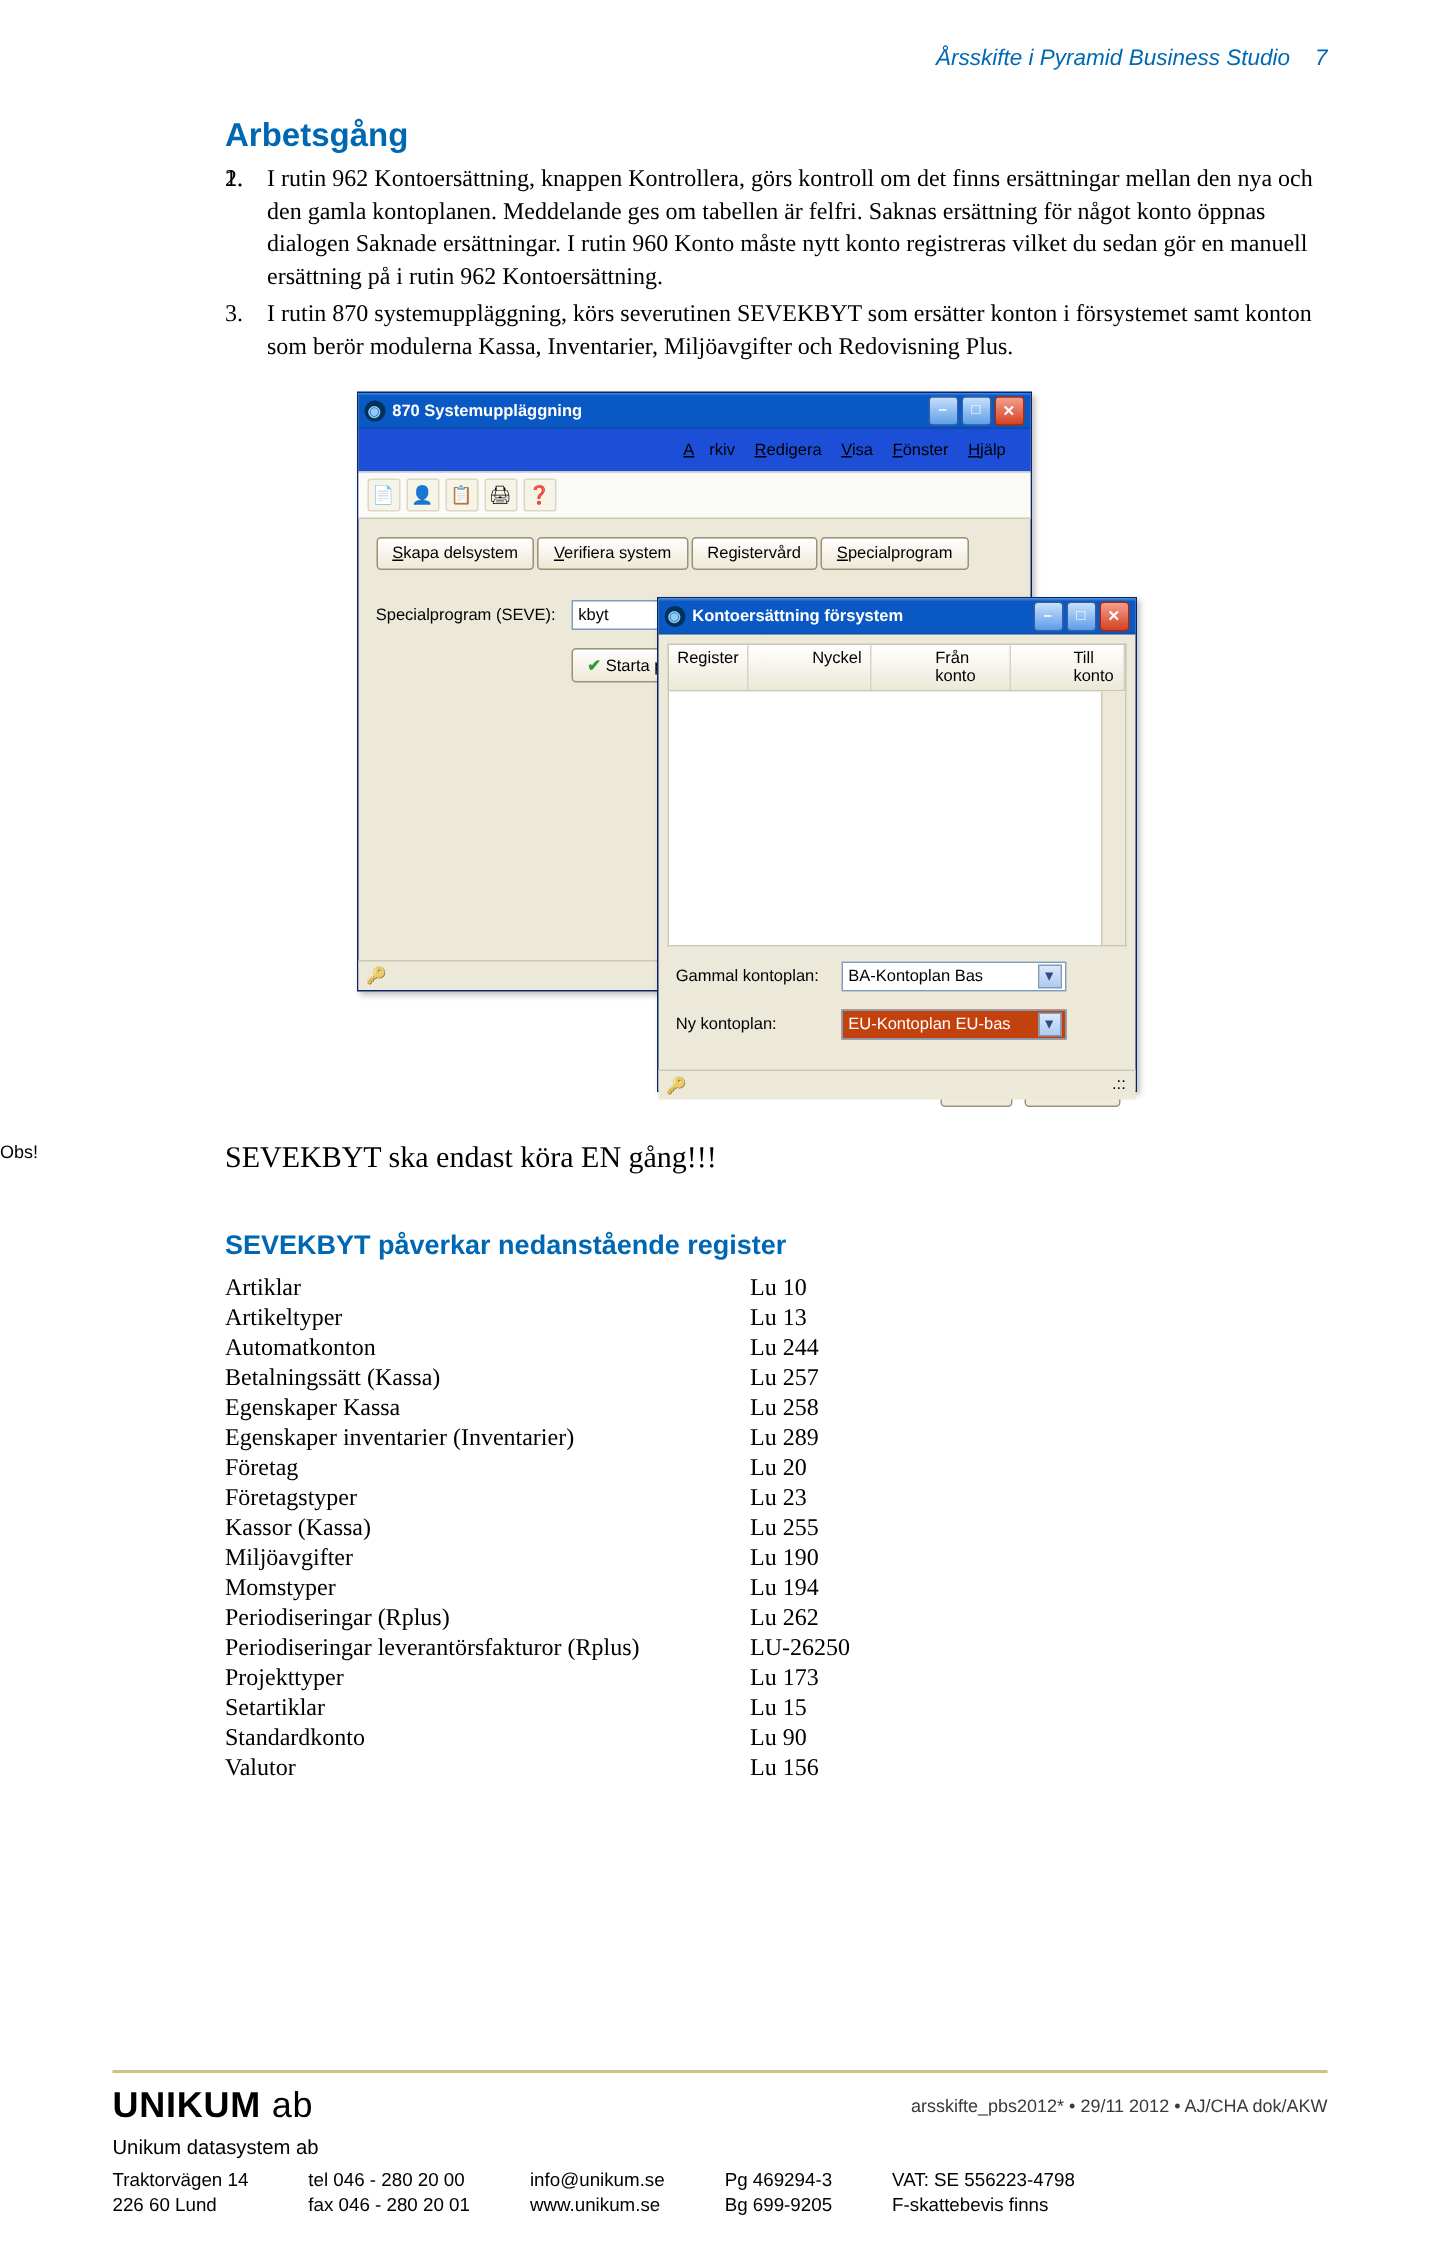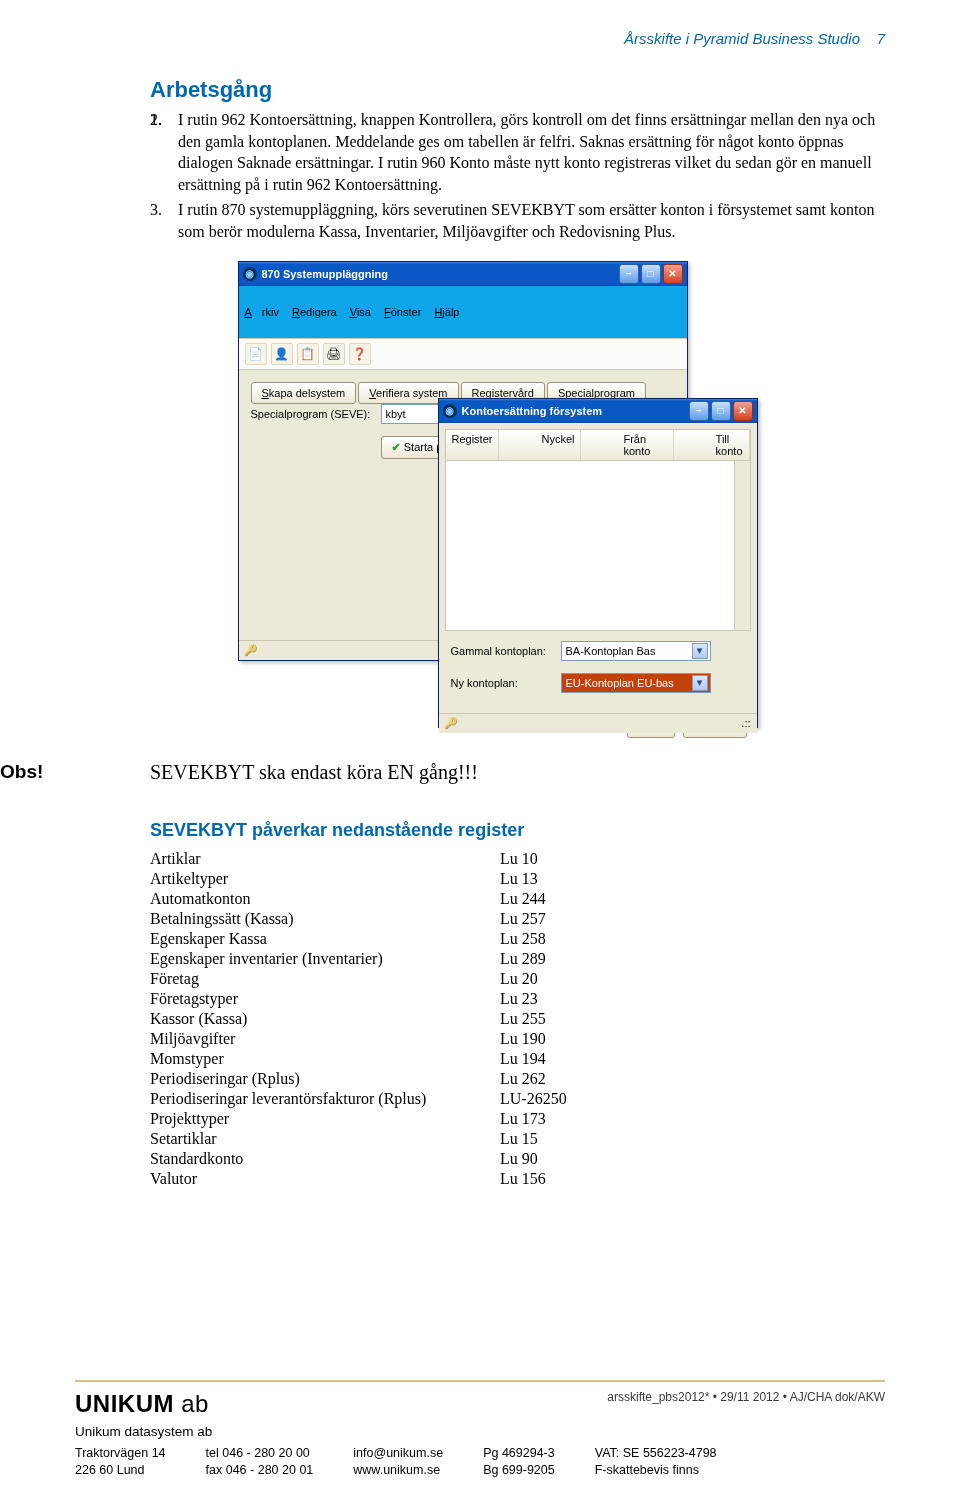"A rkiv Redigera Visa Fönster" .menubar { background: #0ea5e9 -> #1d4ed8; padding: 20px 6px -> 8px 6px; text-align: none -> right }
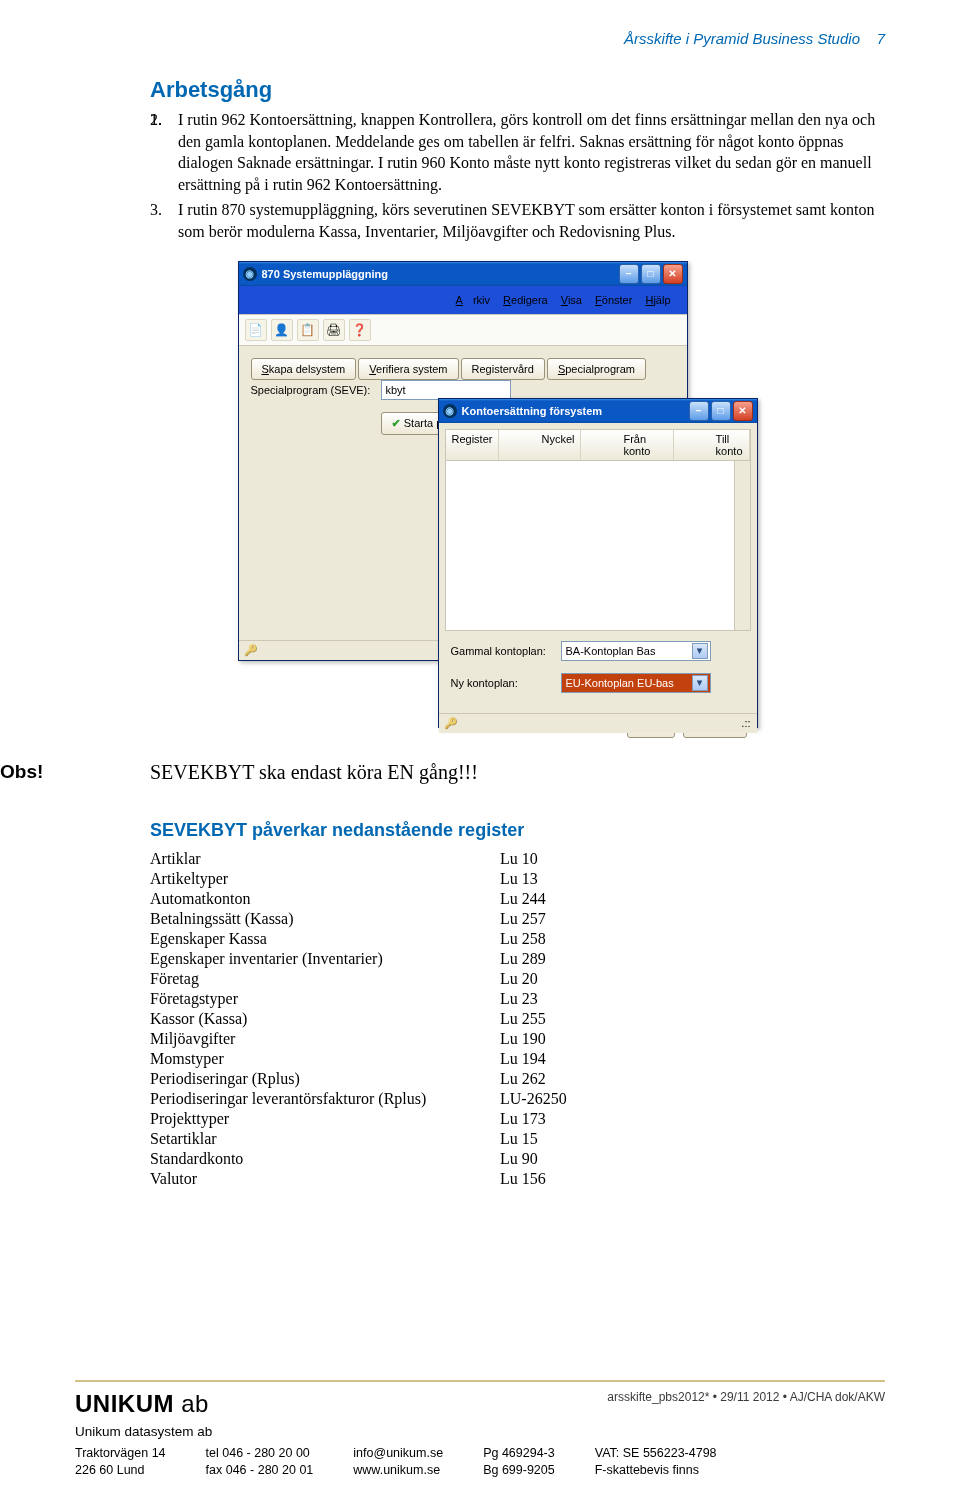"Skapa delsystem" .btnrow { margin-bottom: none -> 20px }
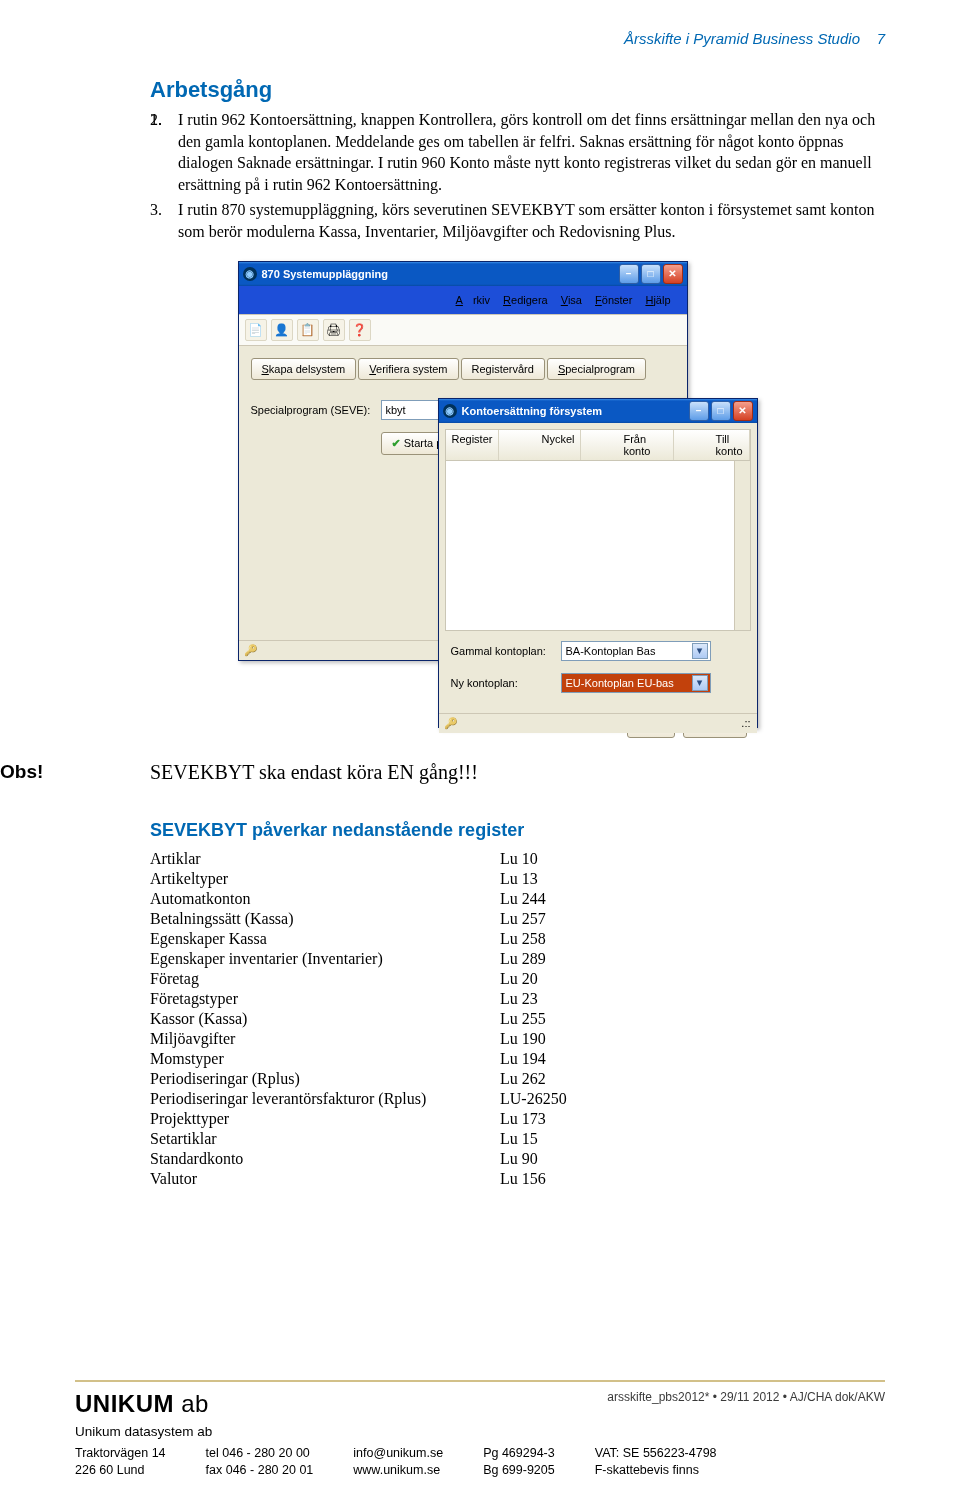"Obs!" .obs-label { font-size: 19px -> 12px; font-weight: bold -> normal }
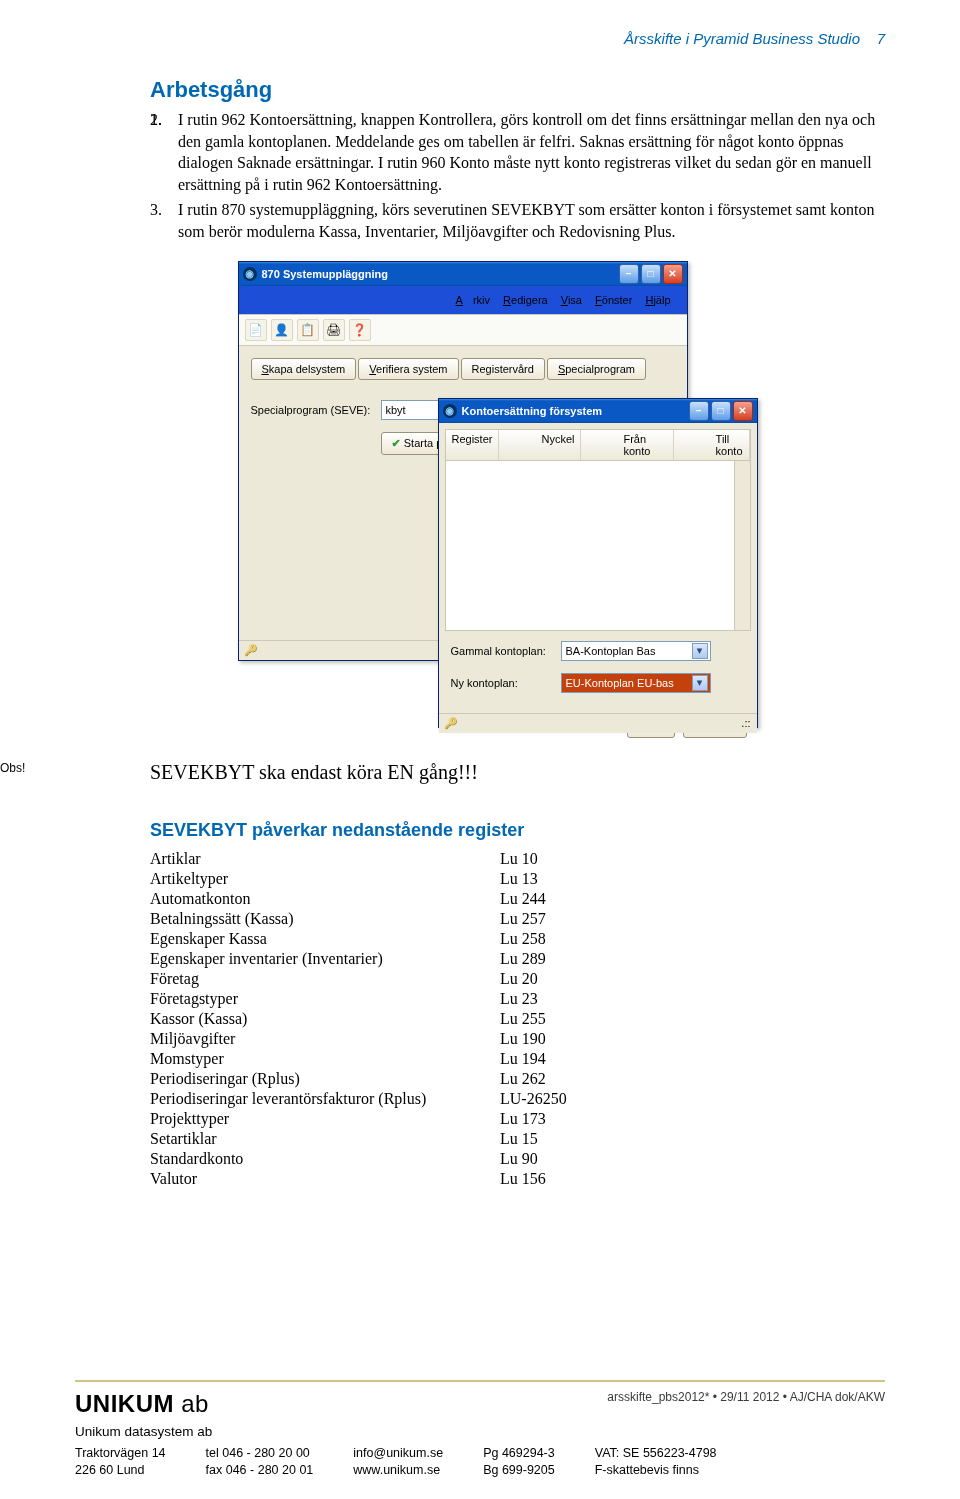"UNIKUM ab" .footer-top { align-items: flex-start -> center }
